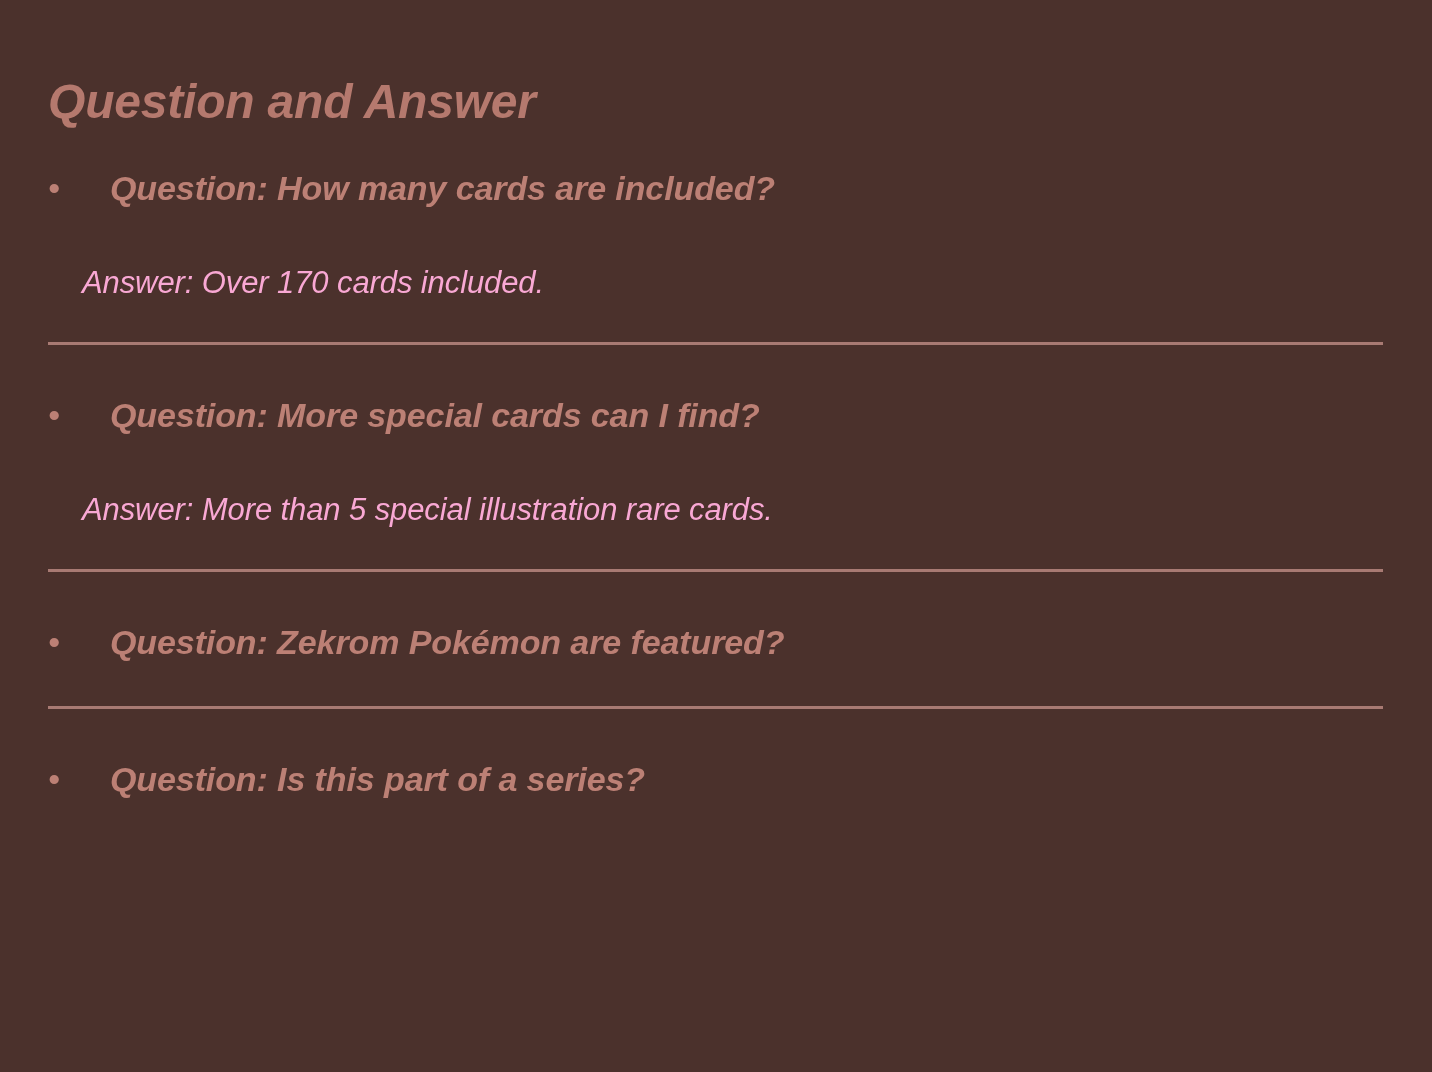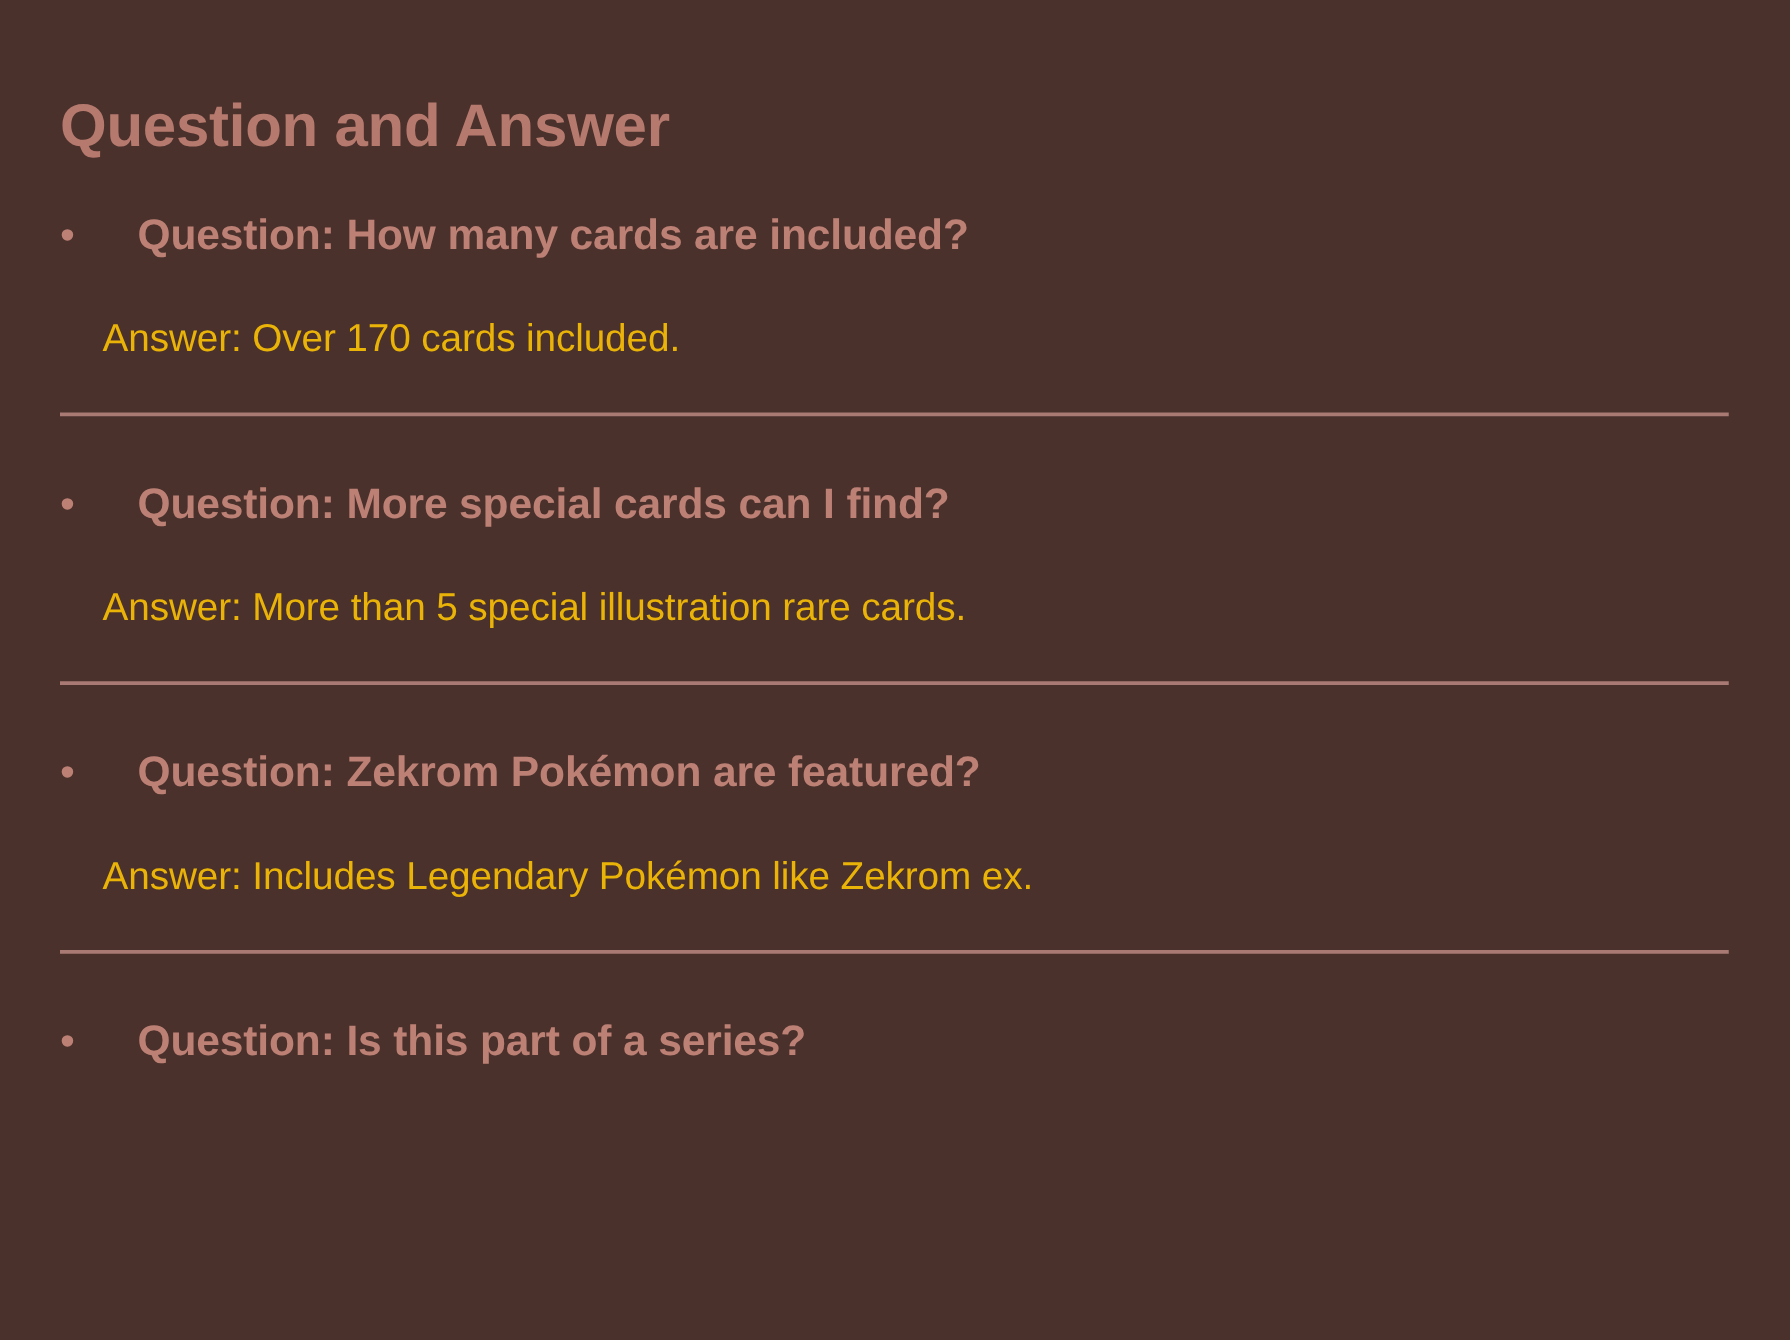"Question and Answer" .slide { font-style: none -> italic }
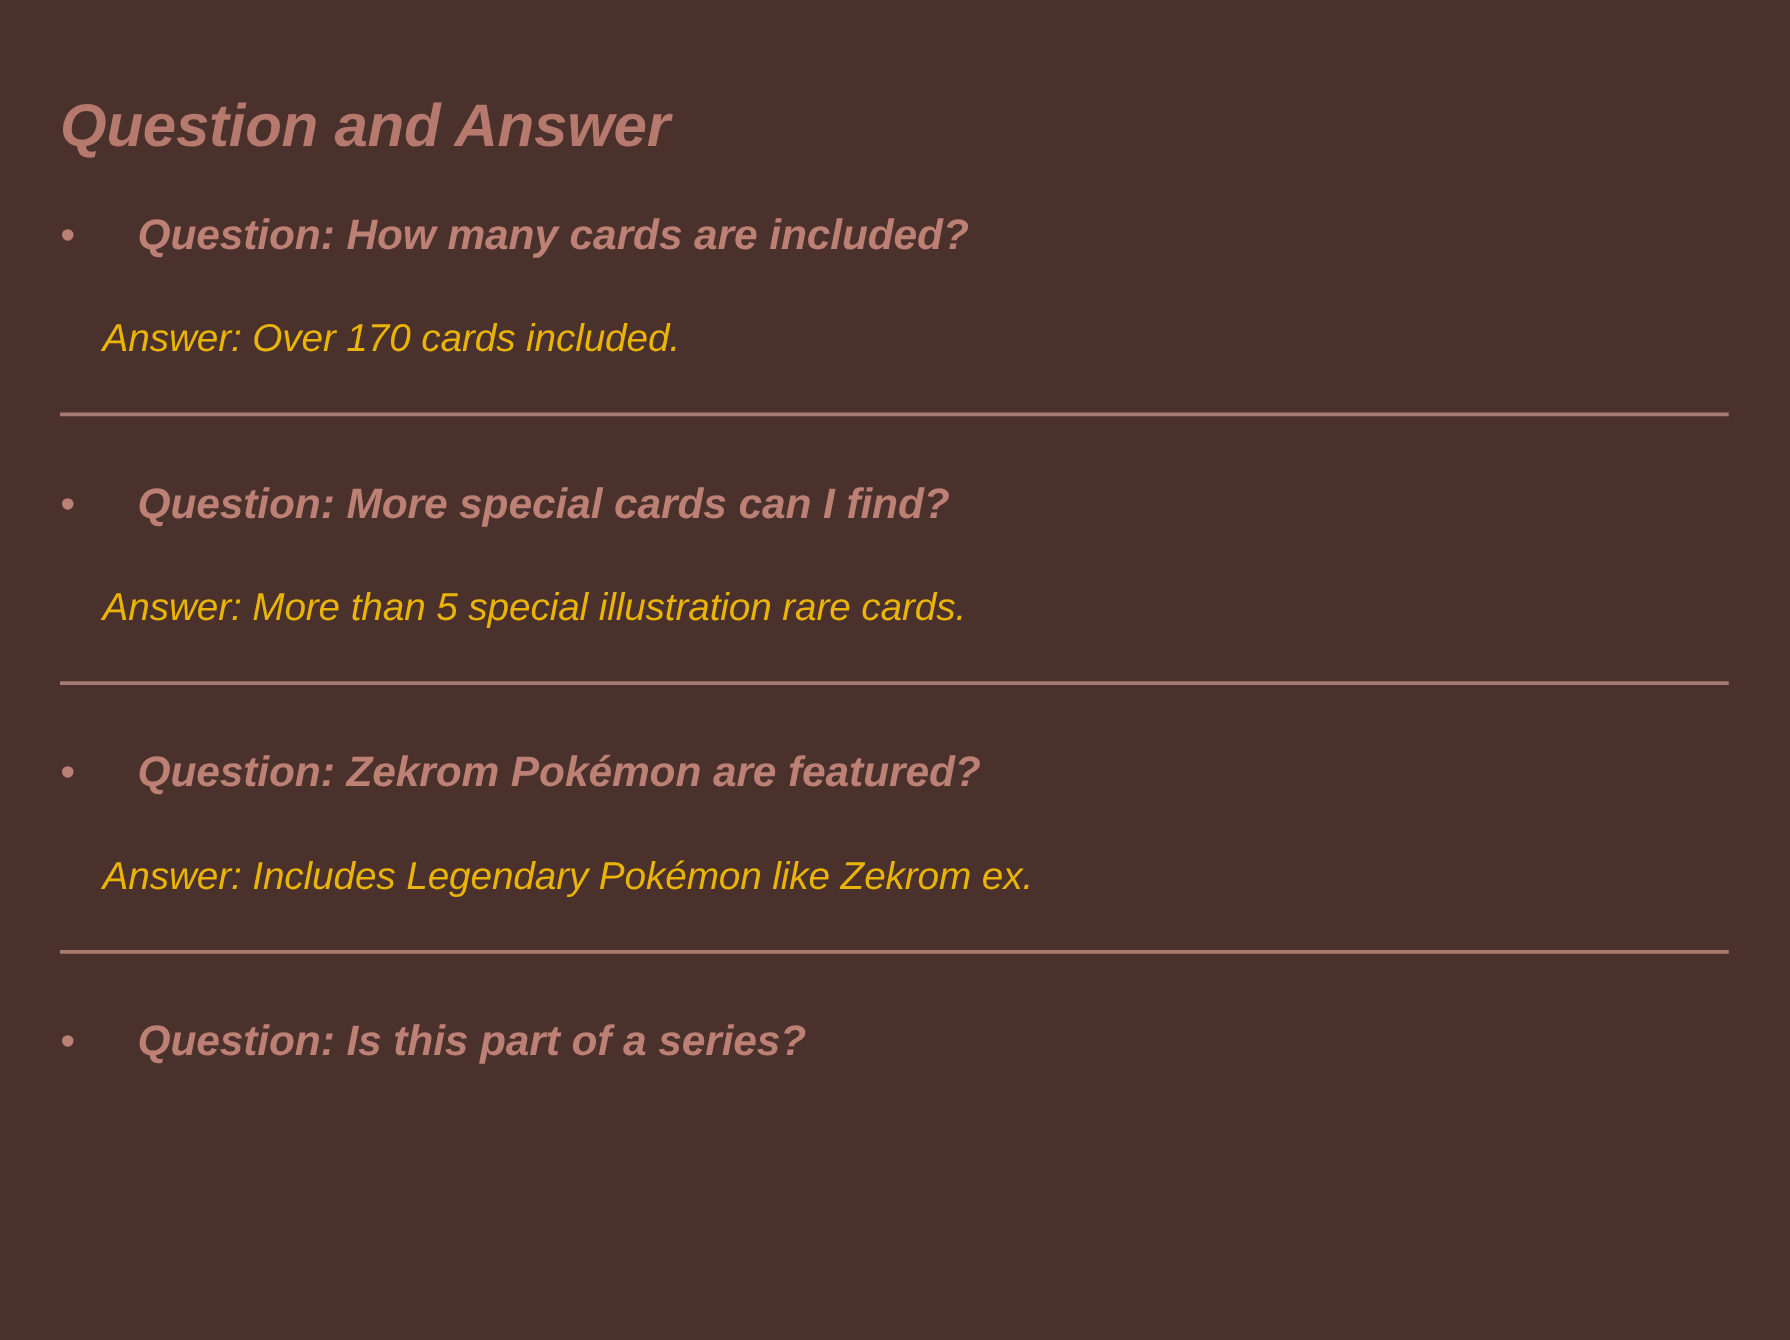"Answer: Over 170 cards included." .qa-answer { color: #eab308 -> #f9a8d4; margin-top: 36px -> 48px }
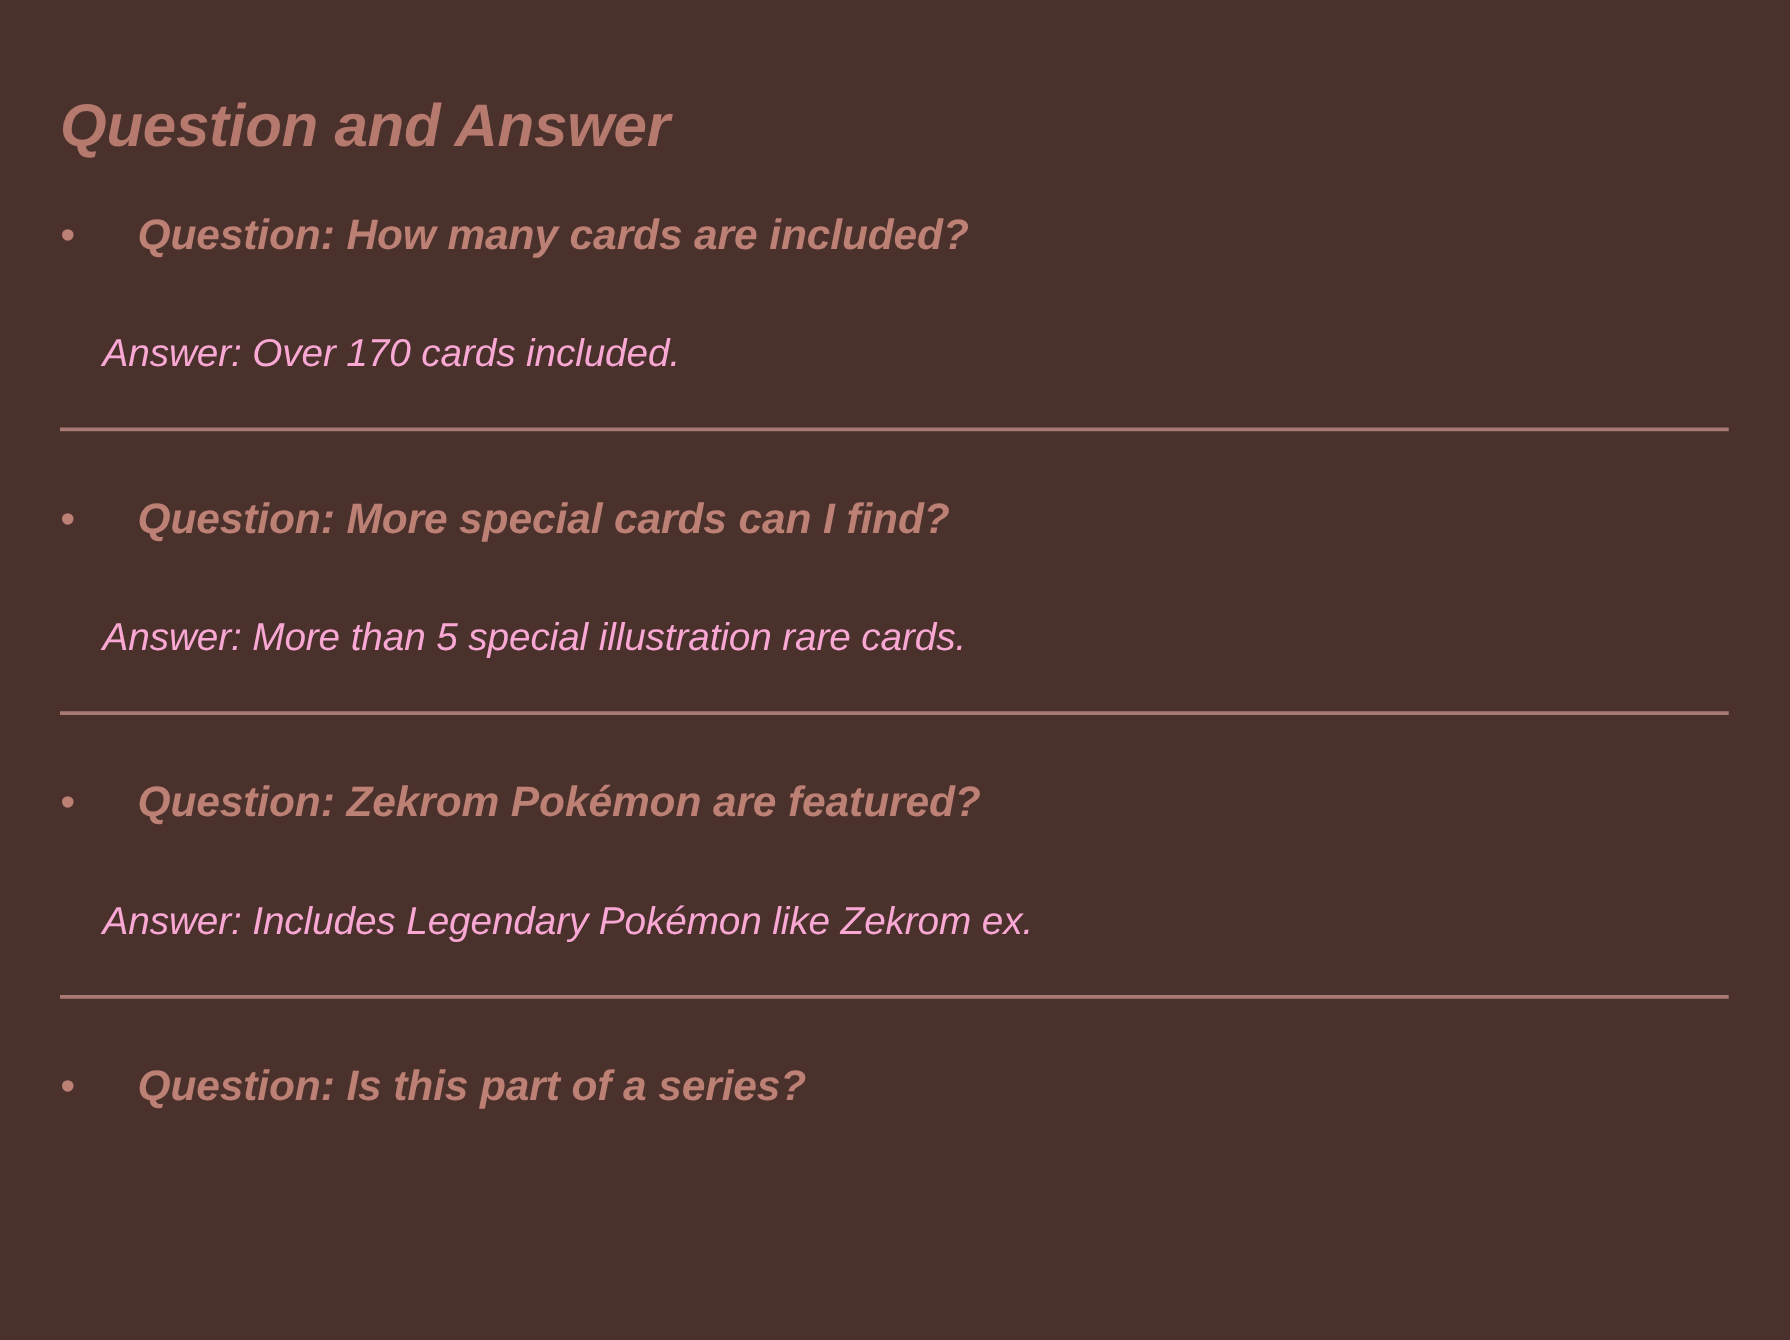"Answer: Includes Legendary Pokémon like" div.qa-answer { html: <div>Answer: Includes Legendary Pokémon like Zekrom ex.</div> -> none }
